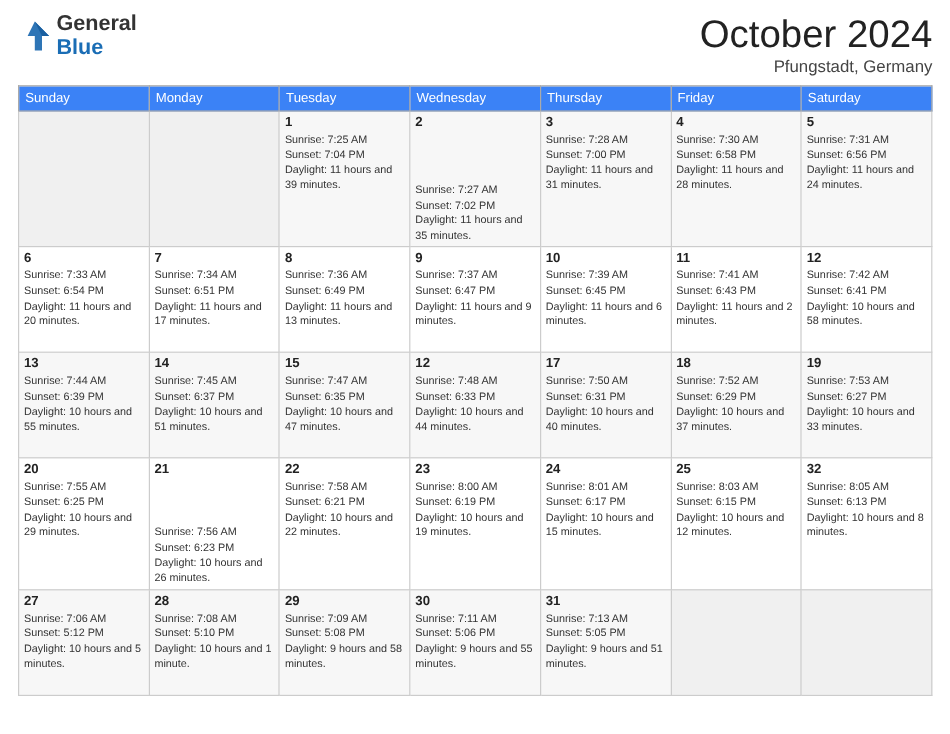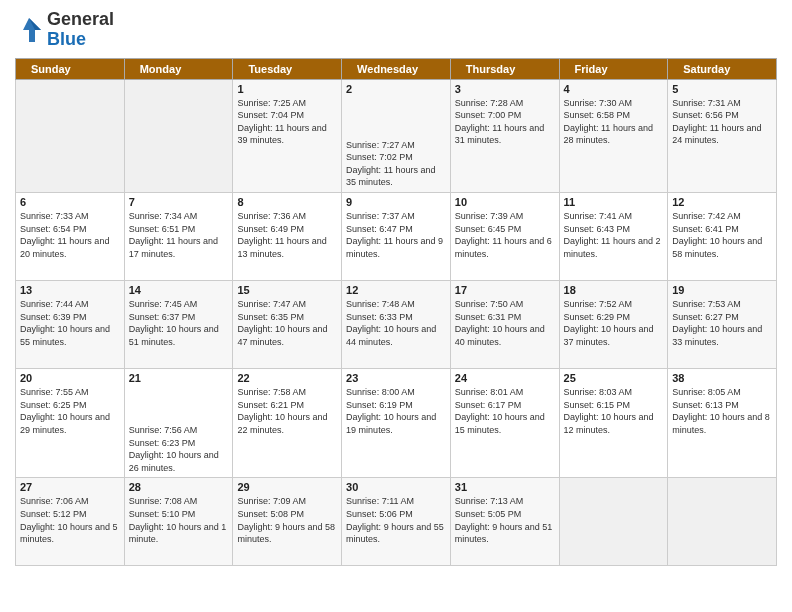"October 2024" div.title-block { html: none -> <div> <div>October 2024</div> <div>Pfungstadt, Germany</div> </div> }
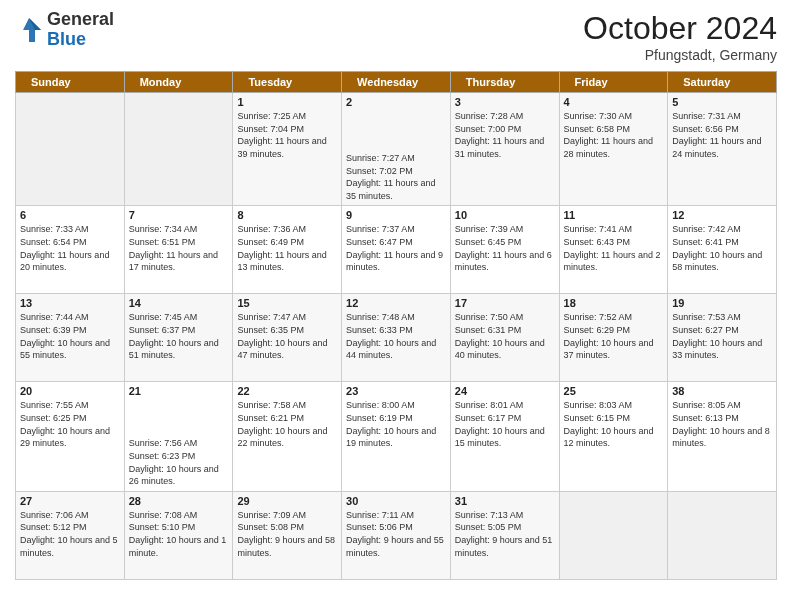"Sunday" .calendar th { background: #a16207 -> #3b82f6; font-weight: bold -> normal; padding: 4px 15px -> 4px 5px }
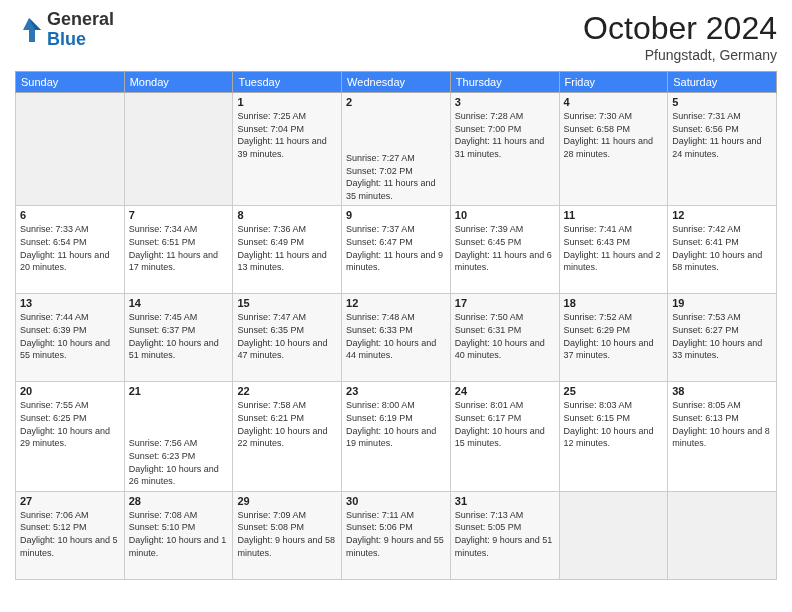"38" span.day-num { text: 38 -> 32 }
